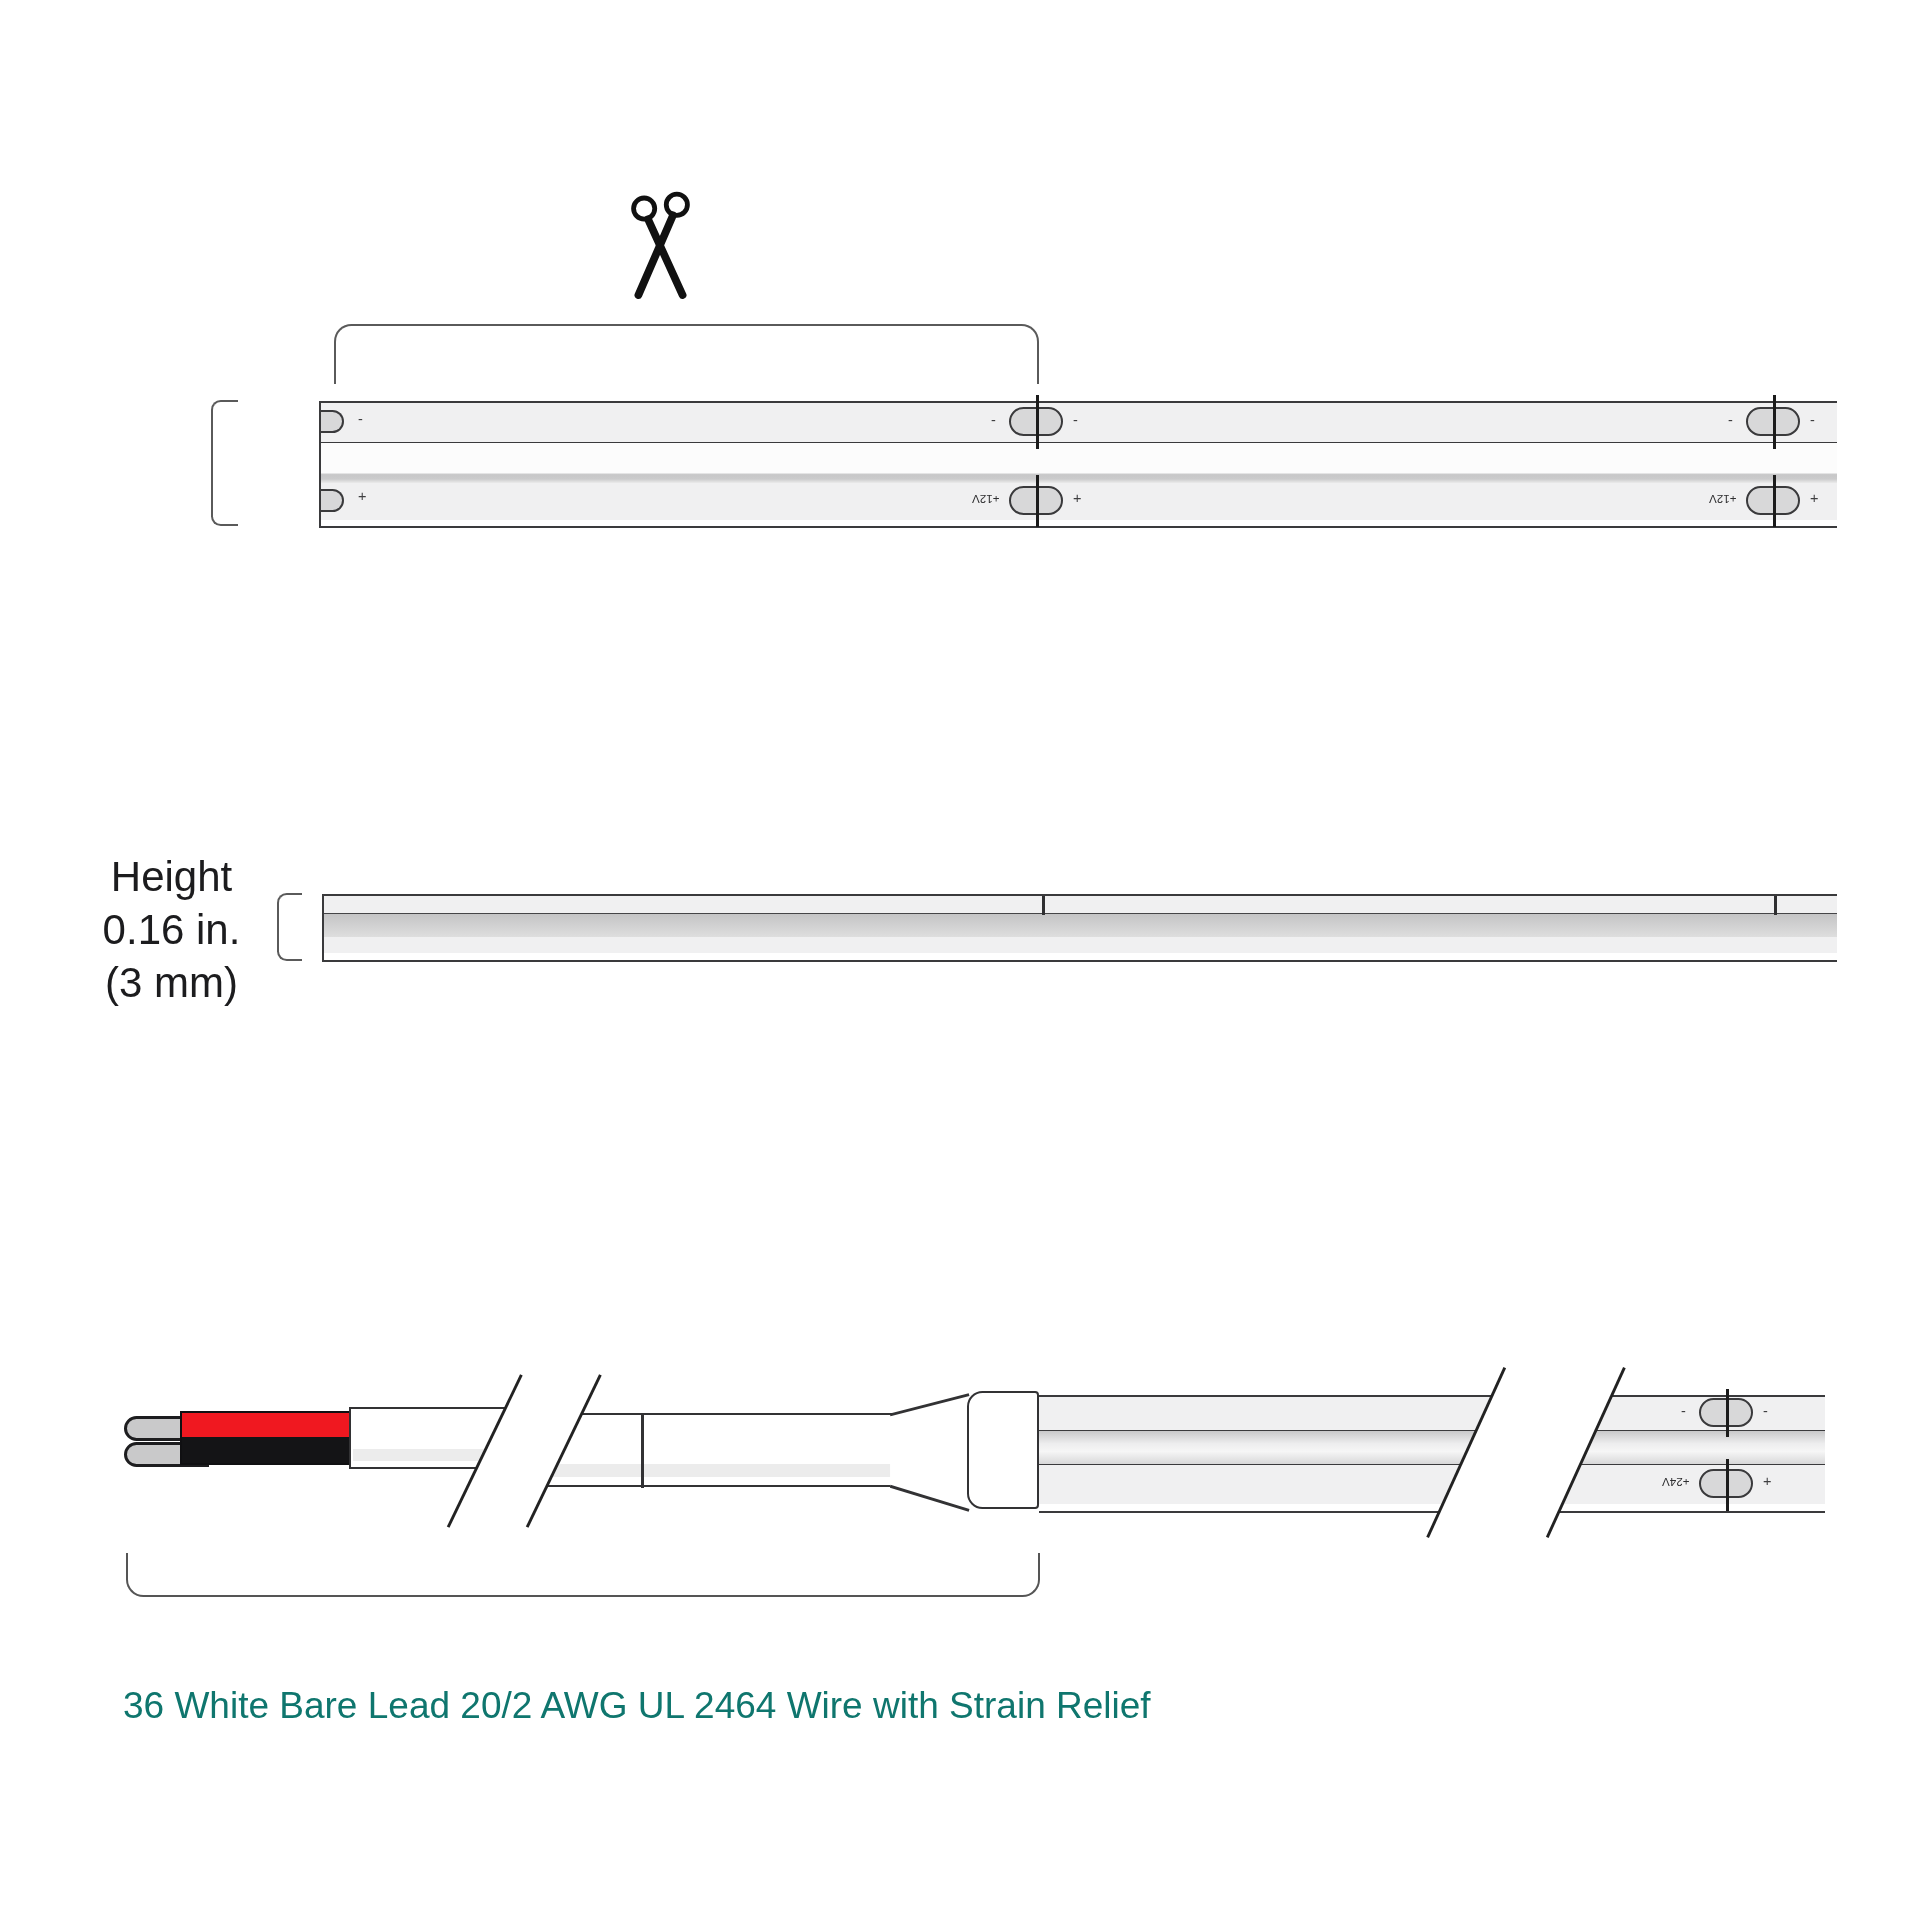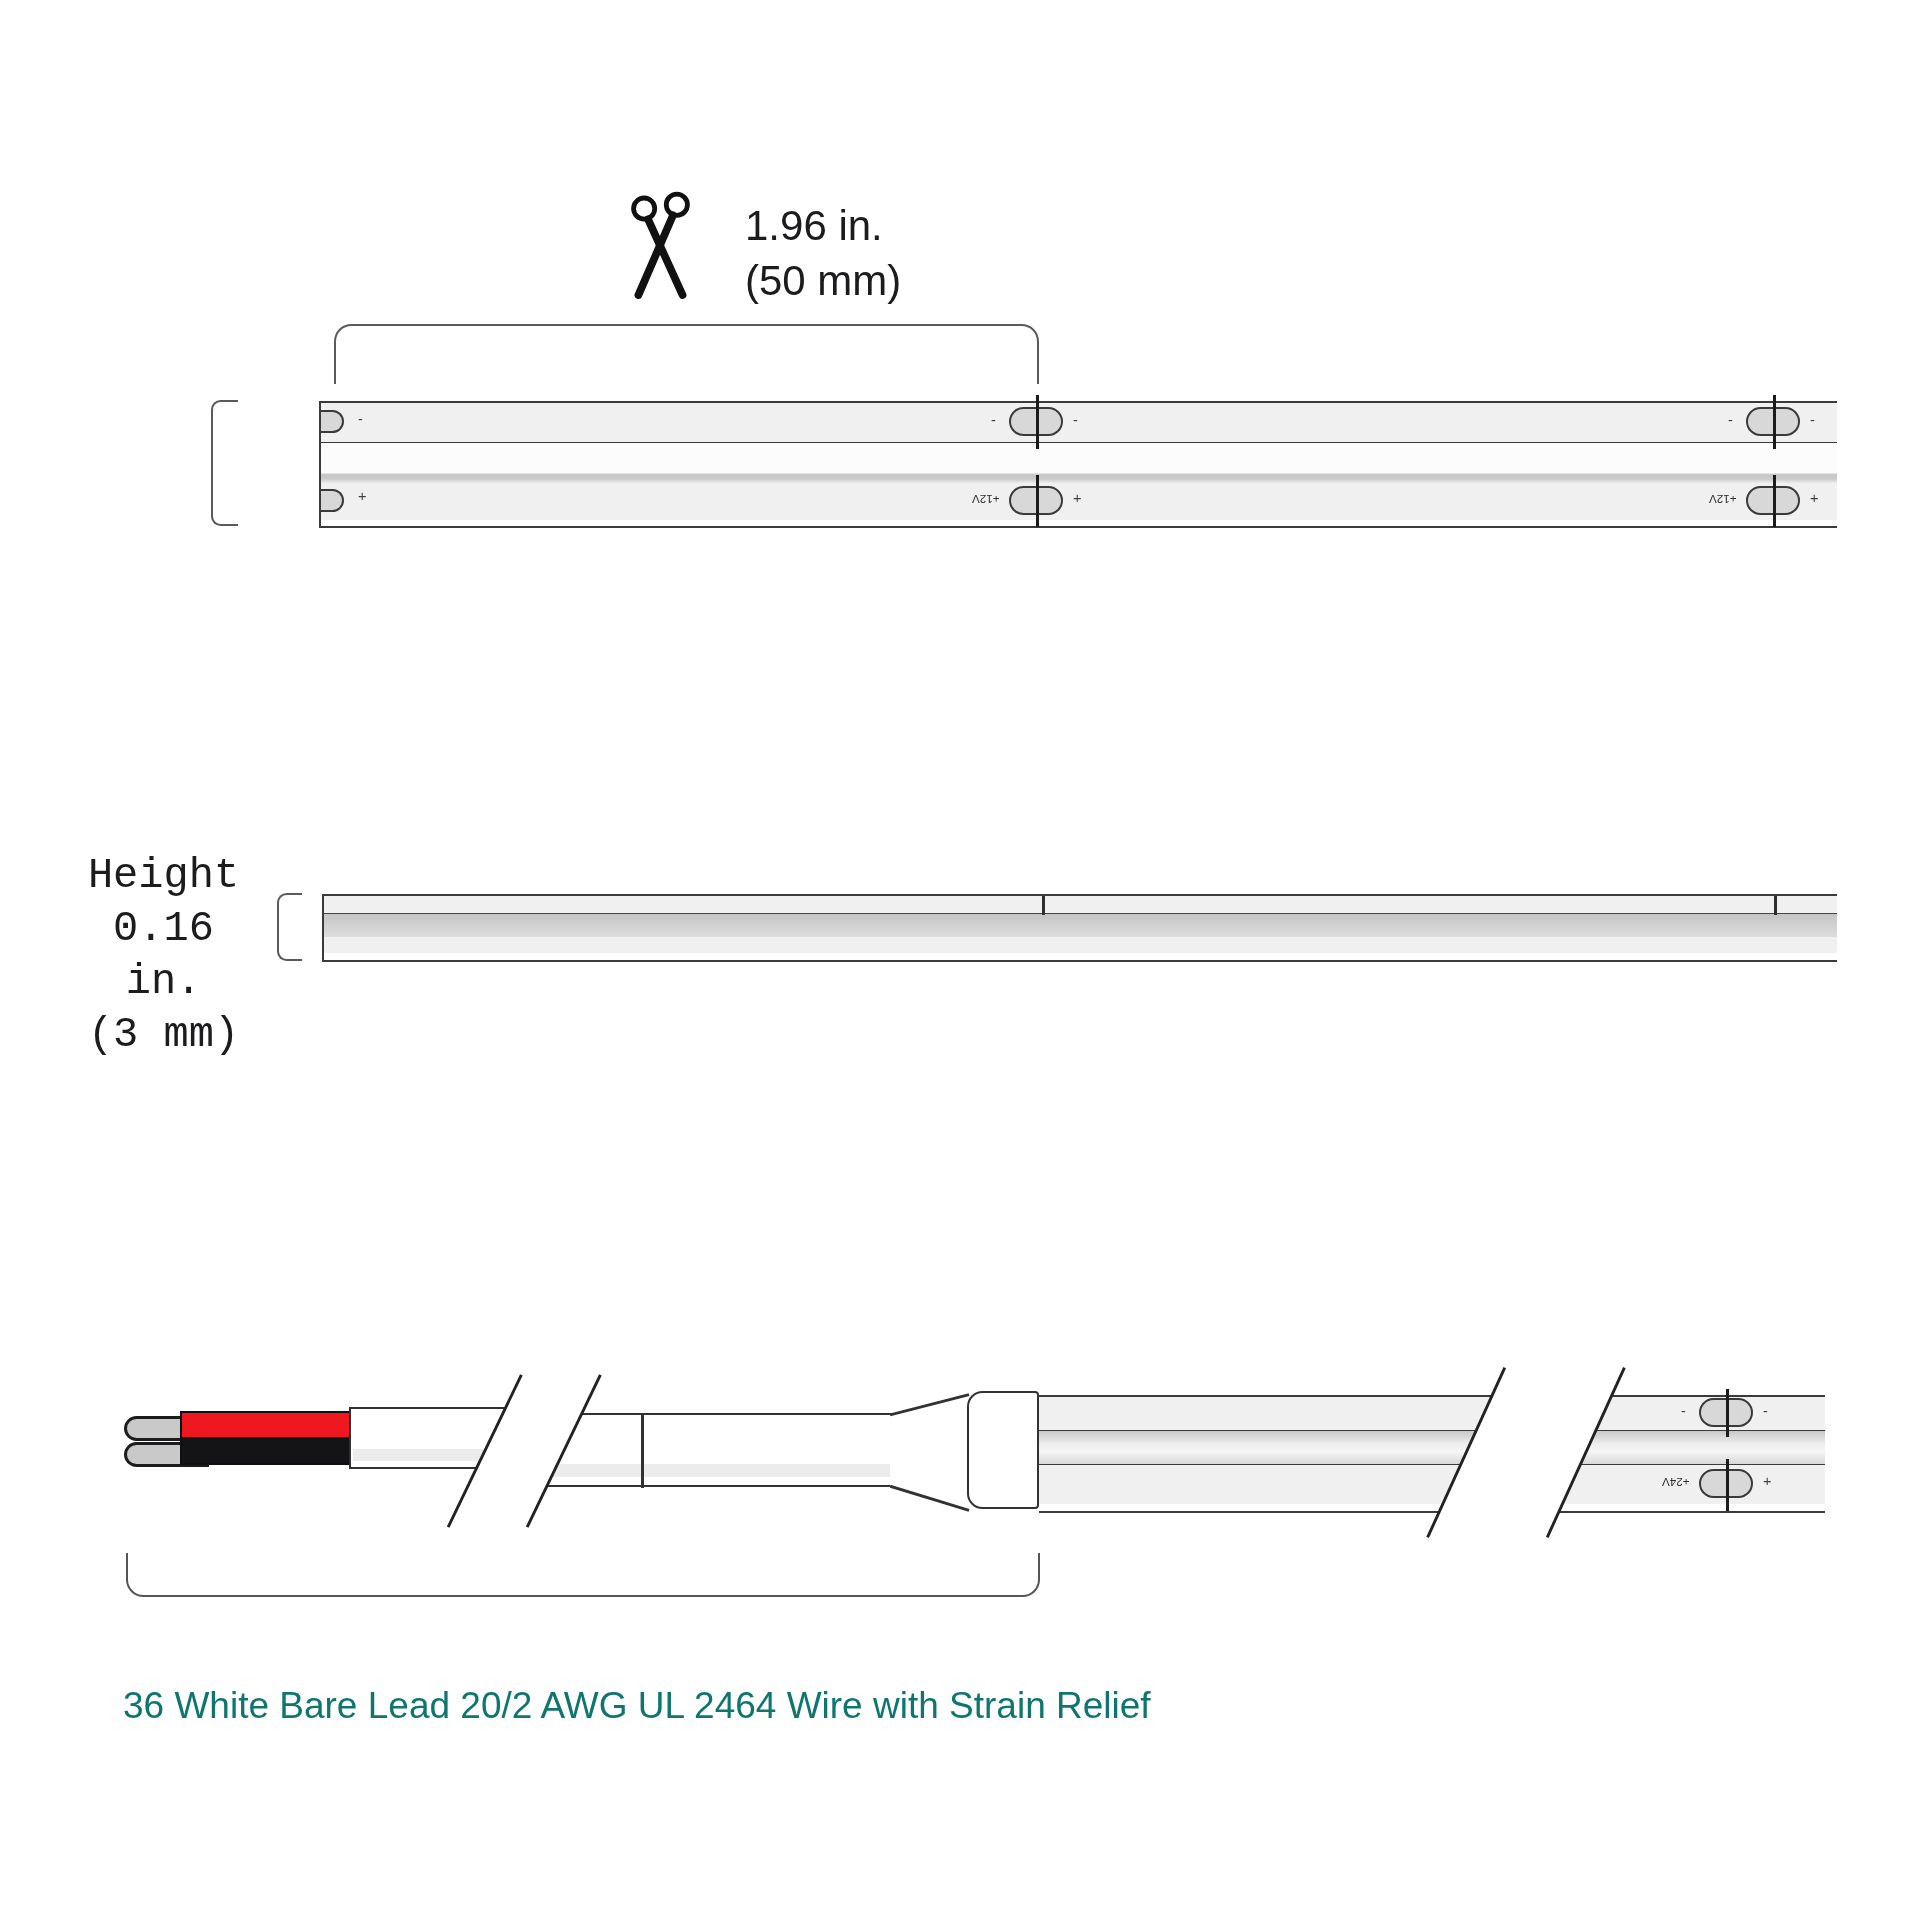"1.96 in." div.abs { html: <div> <div>1.96 in.</div> <div>(50 mm)</div> </div> -> none }
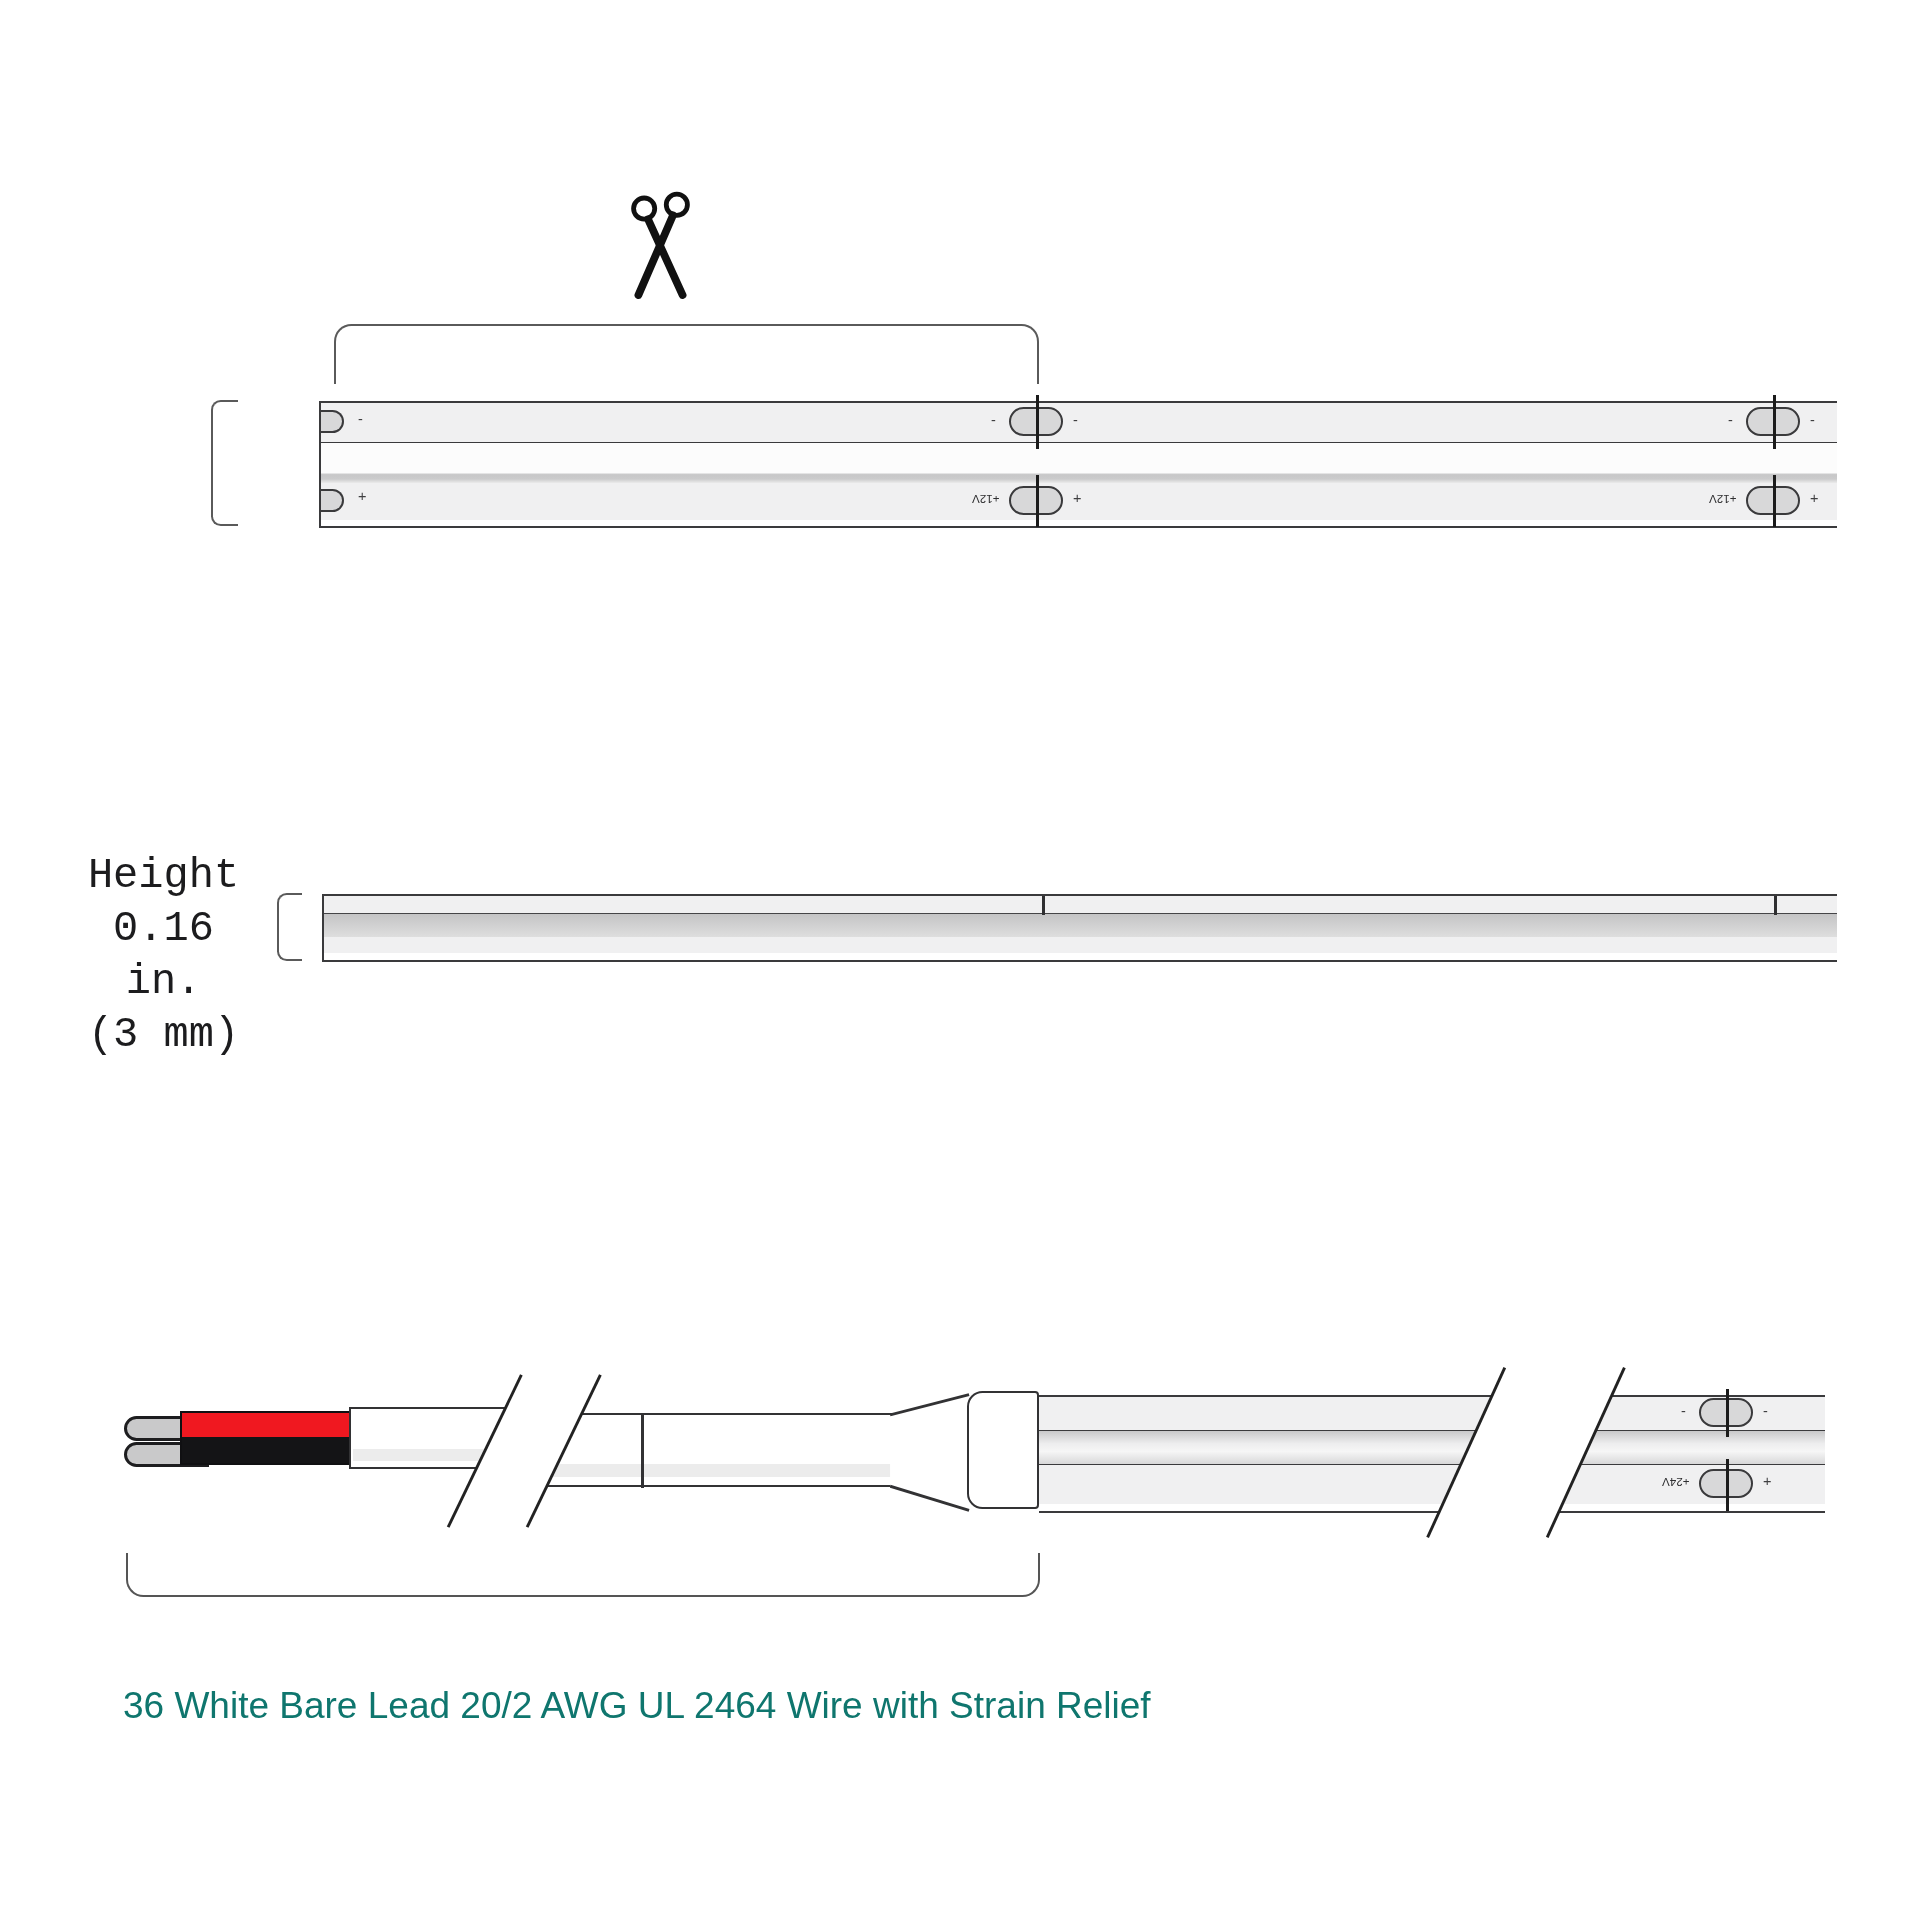"Height" div.abs { font-family: Liberation Mono, monospace -> none; left: 74px -> 82px }
